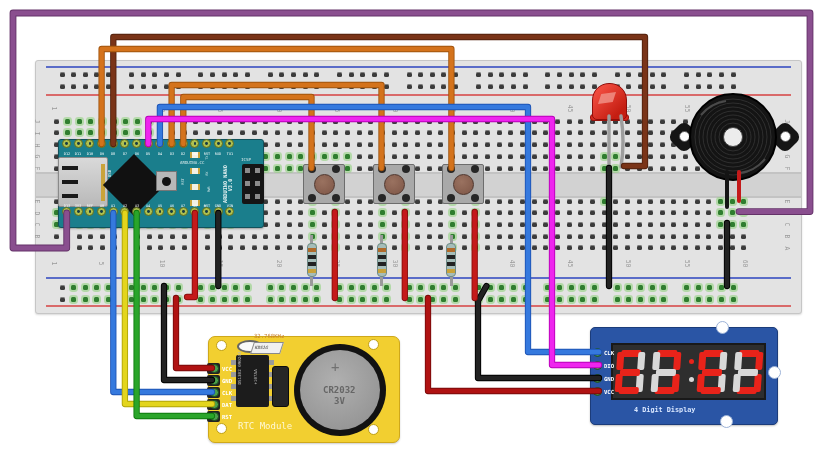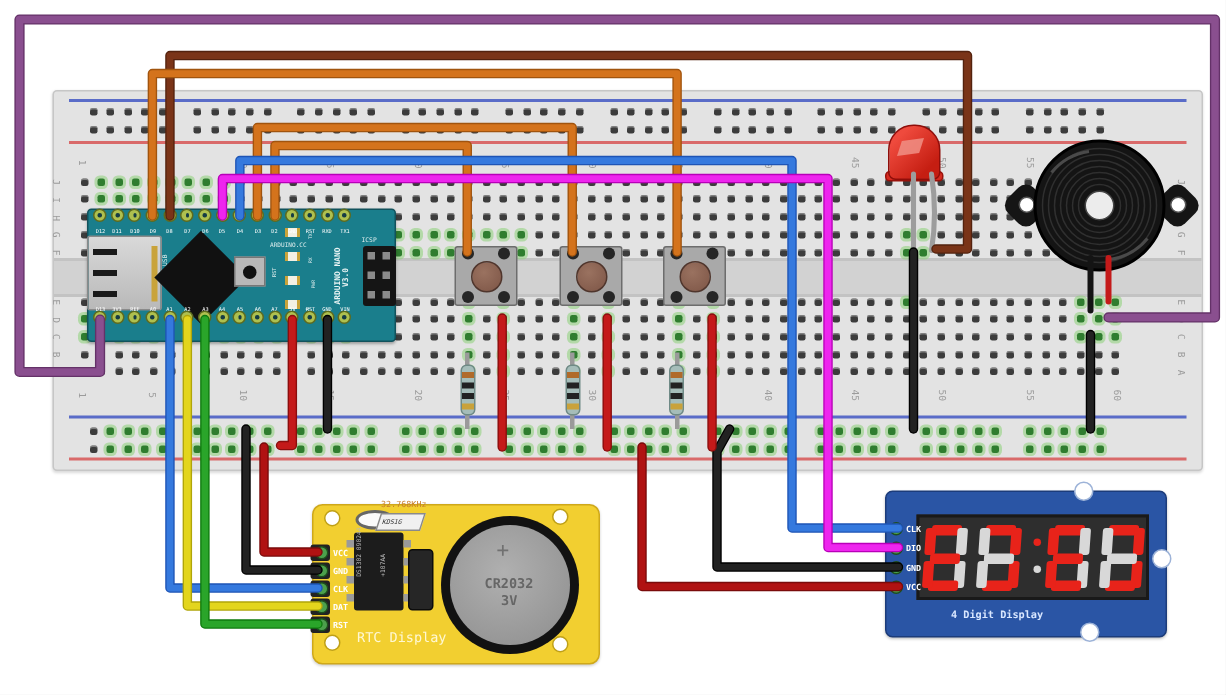"RTC Display" div.t { text: Display -> Module }
